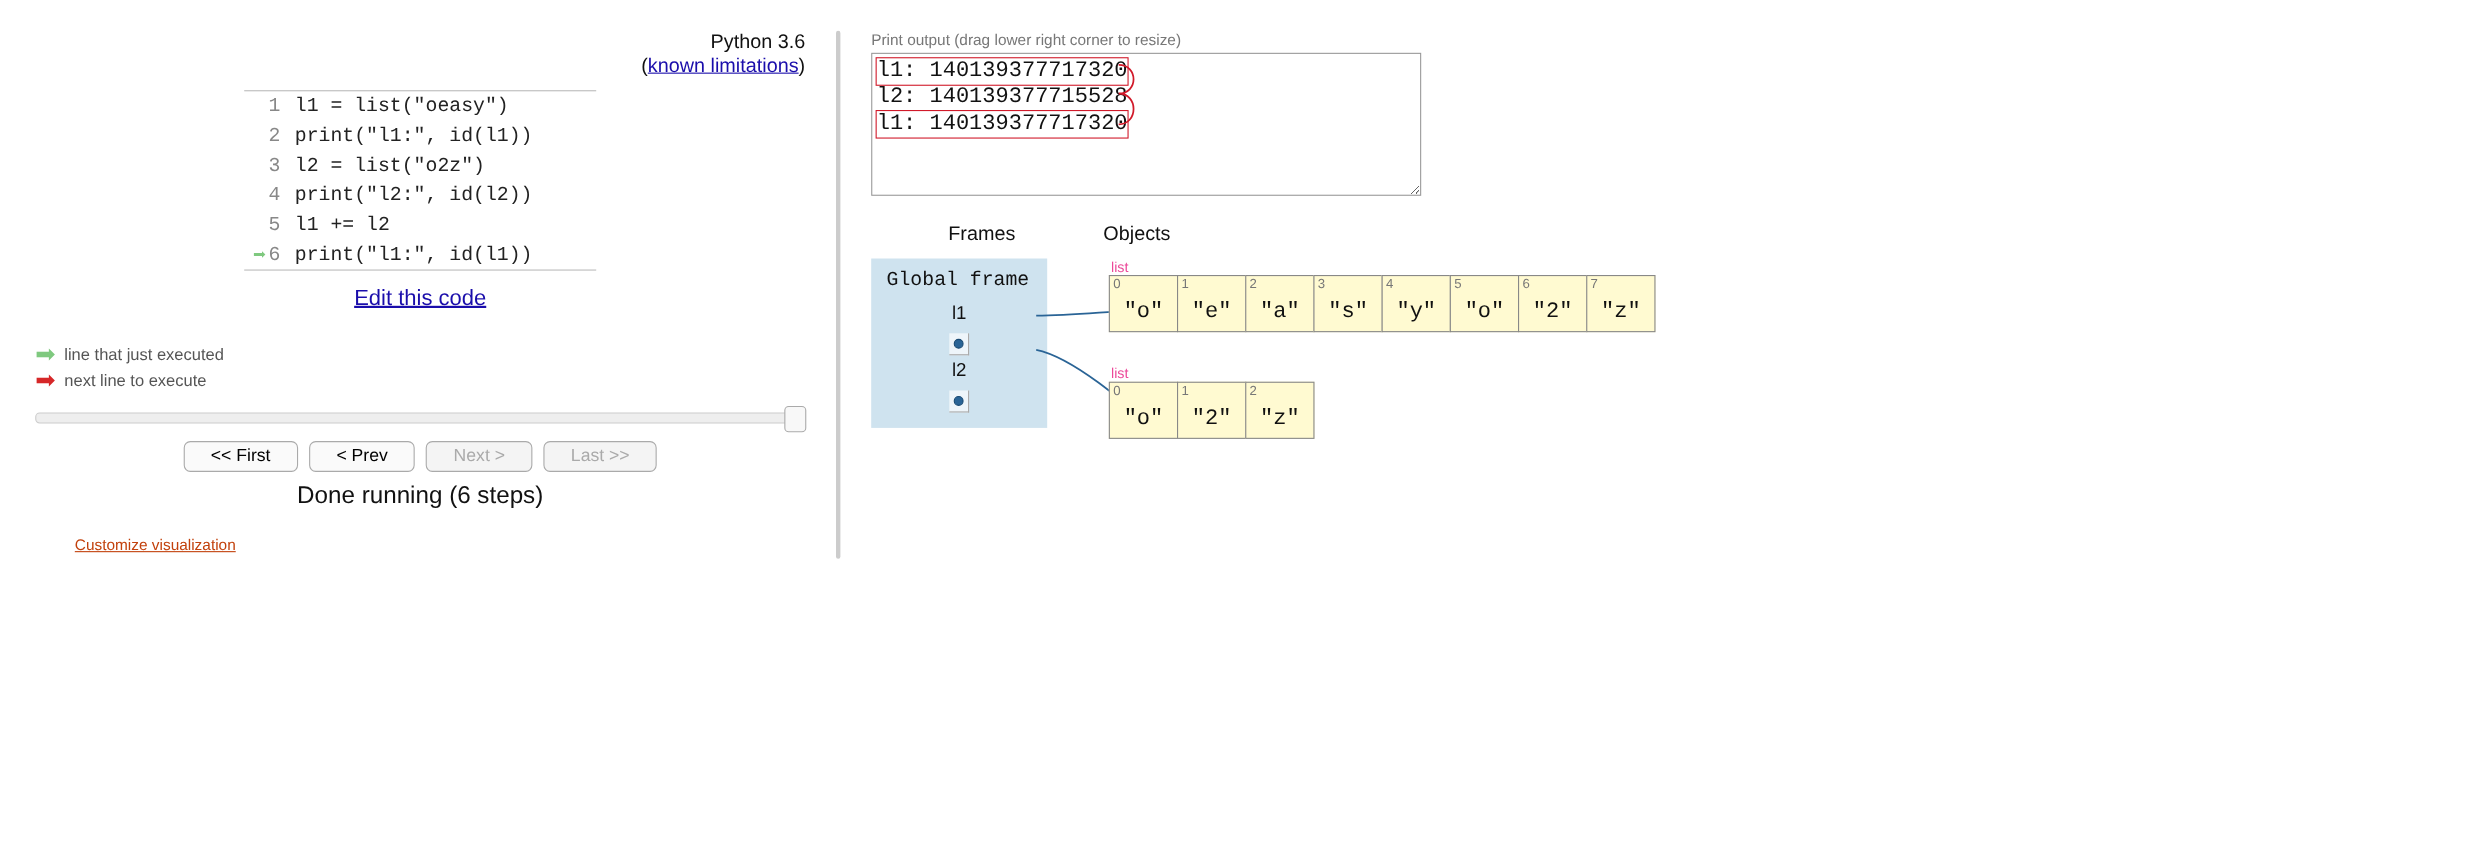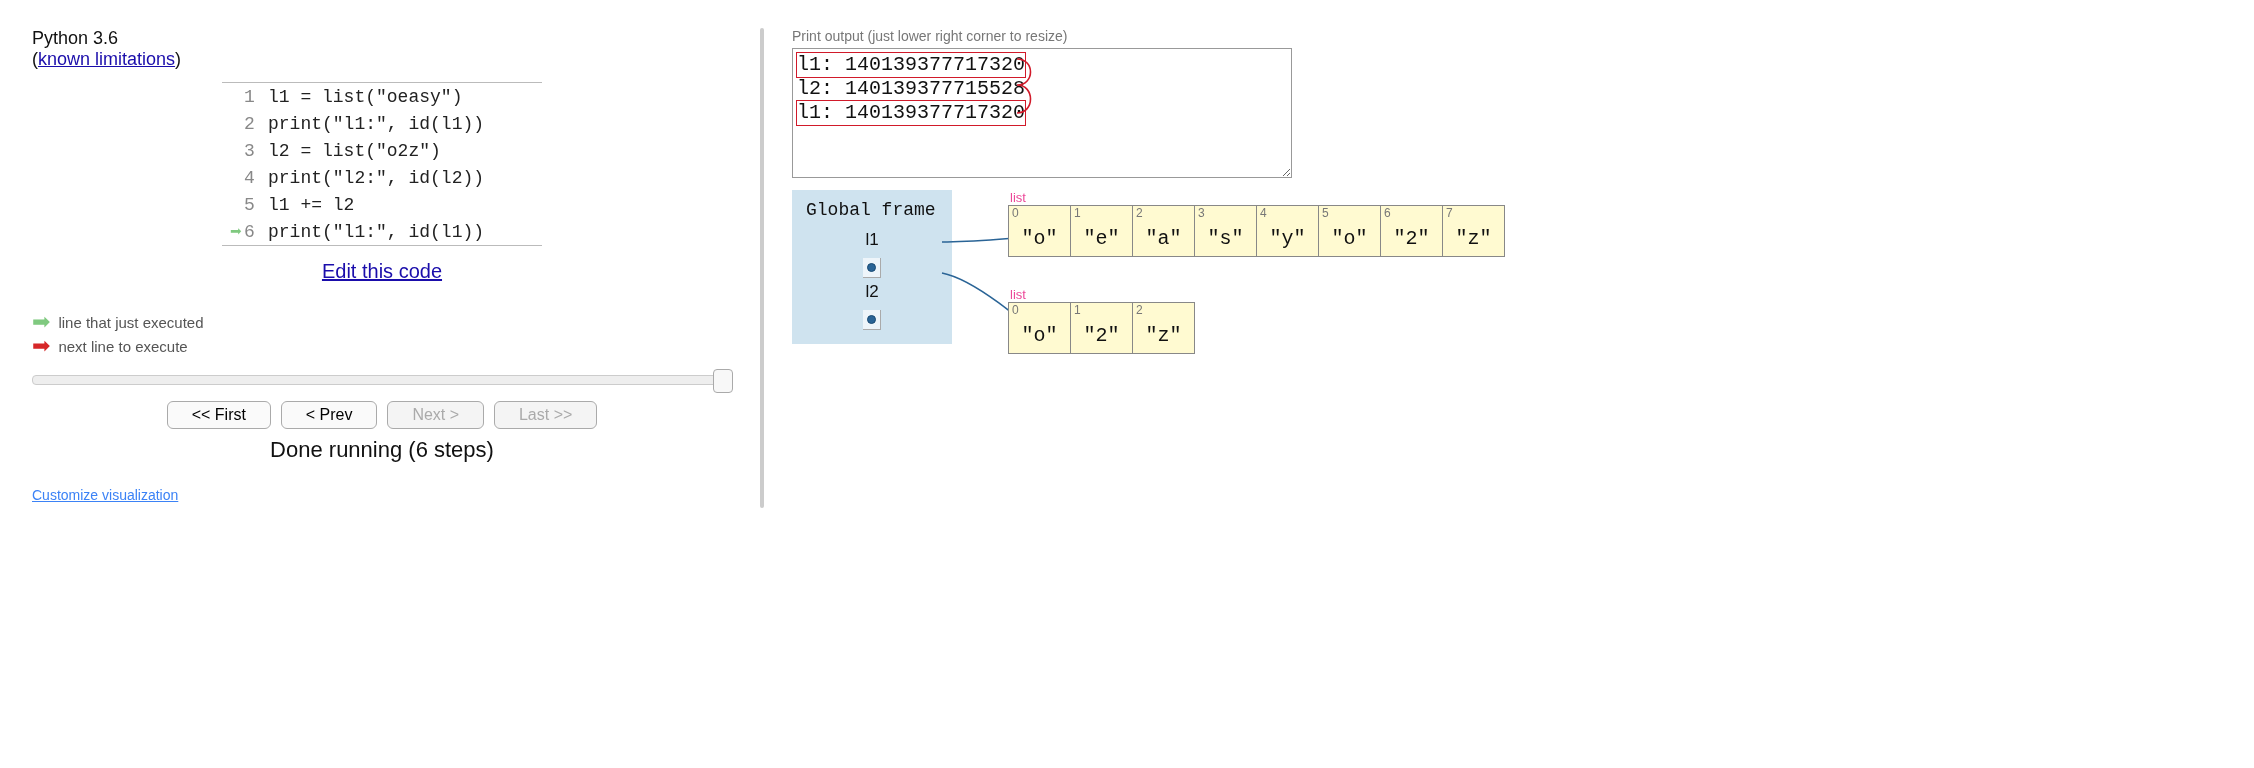"Python 3.6" .py-header { text-align: left -> right }
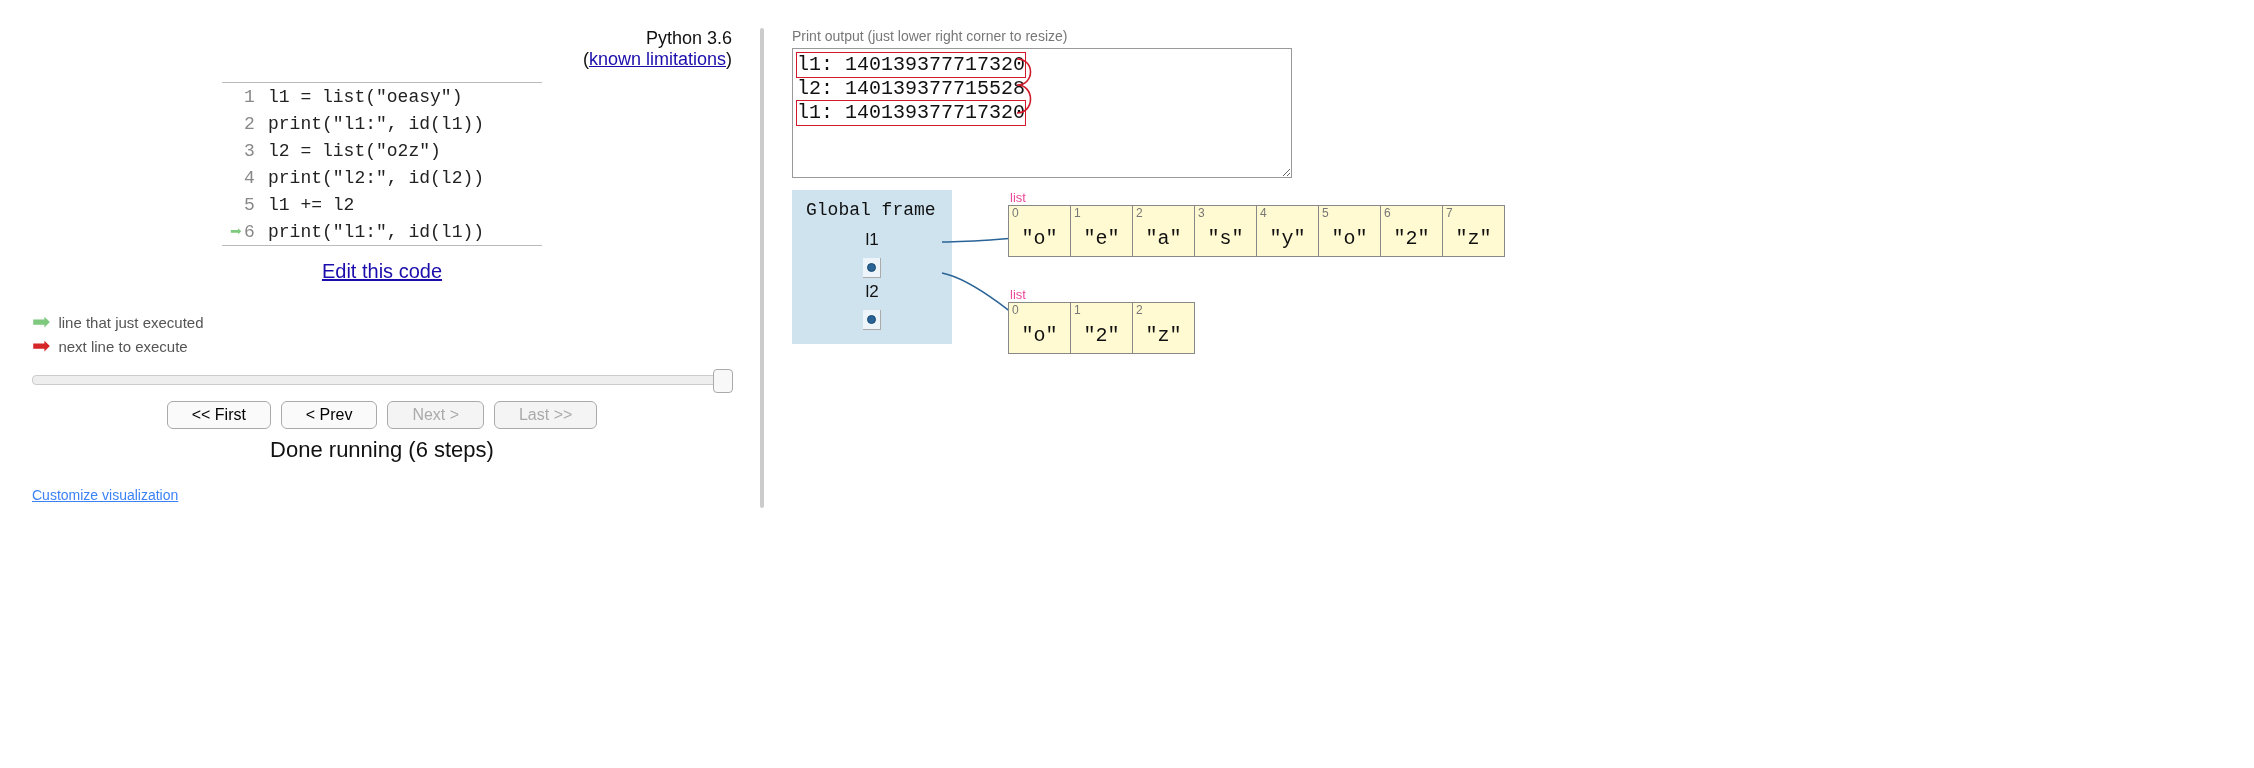"Print output (just lower right" div.output-label { text: just -> drag }
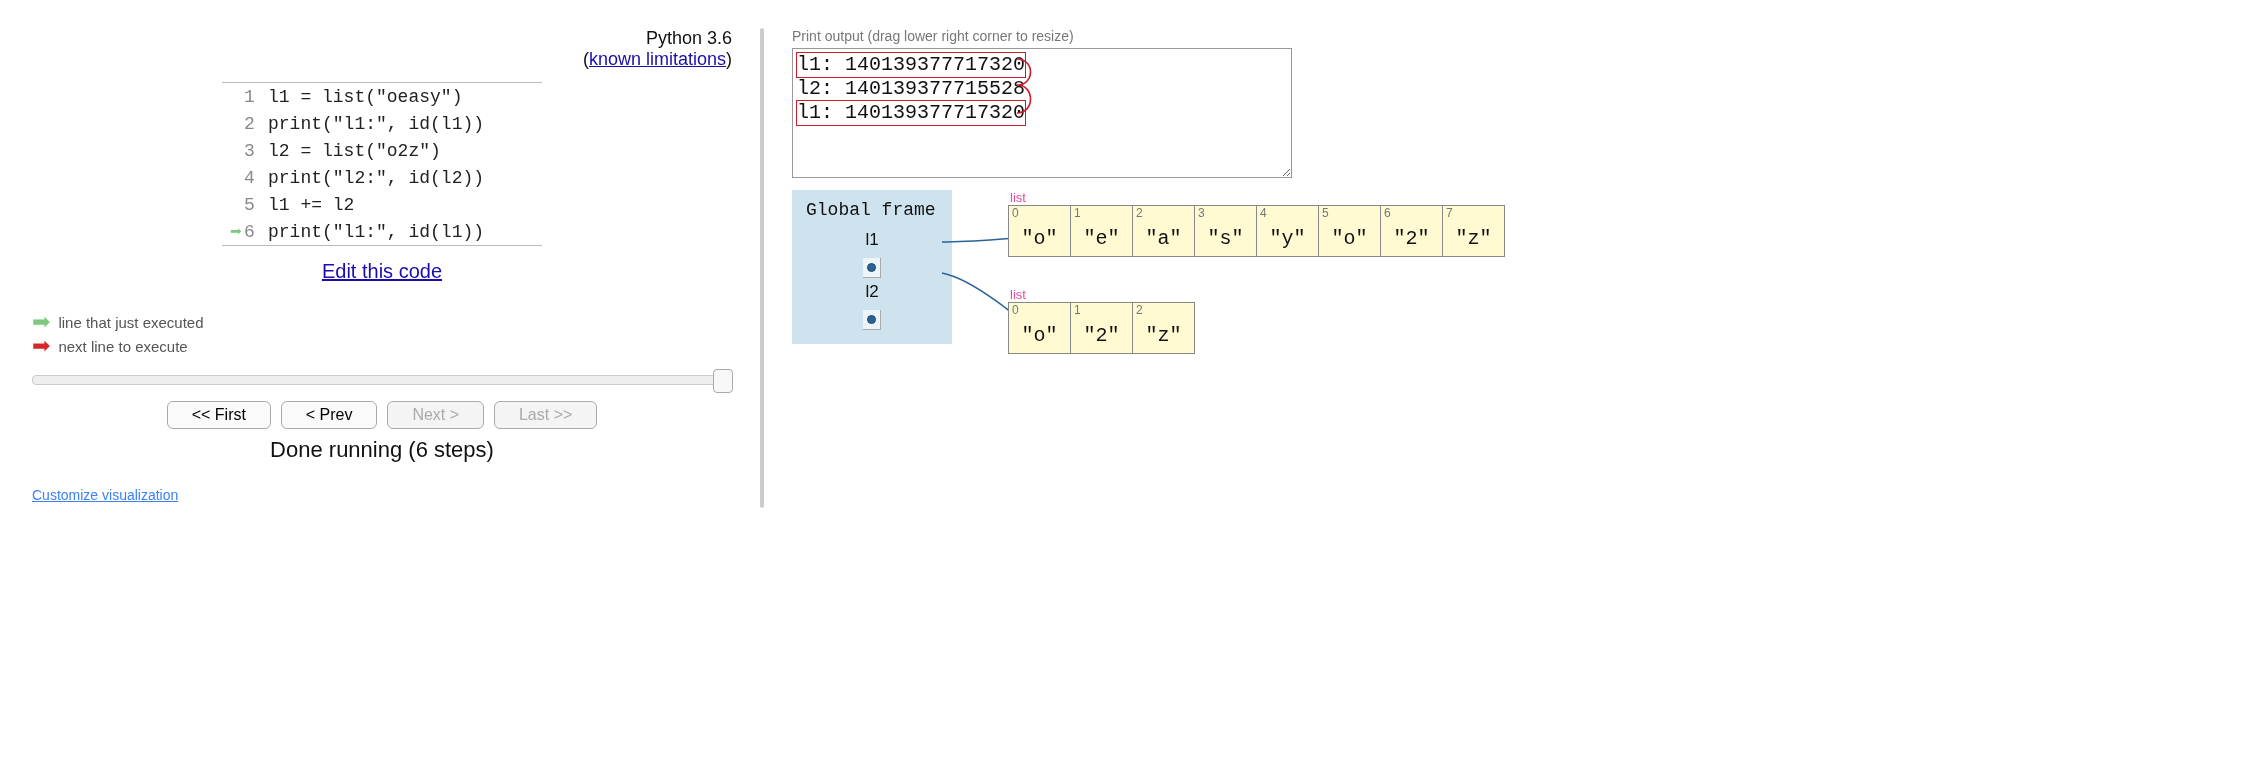"Frames" div.fo-headers { html: none -> <div> <div>Frames</div> <div>Objects</div> </div> }
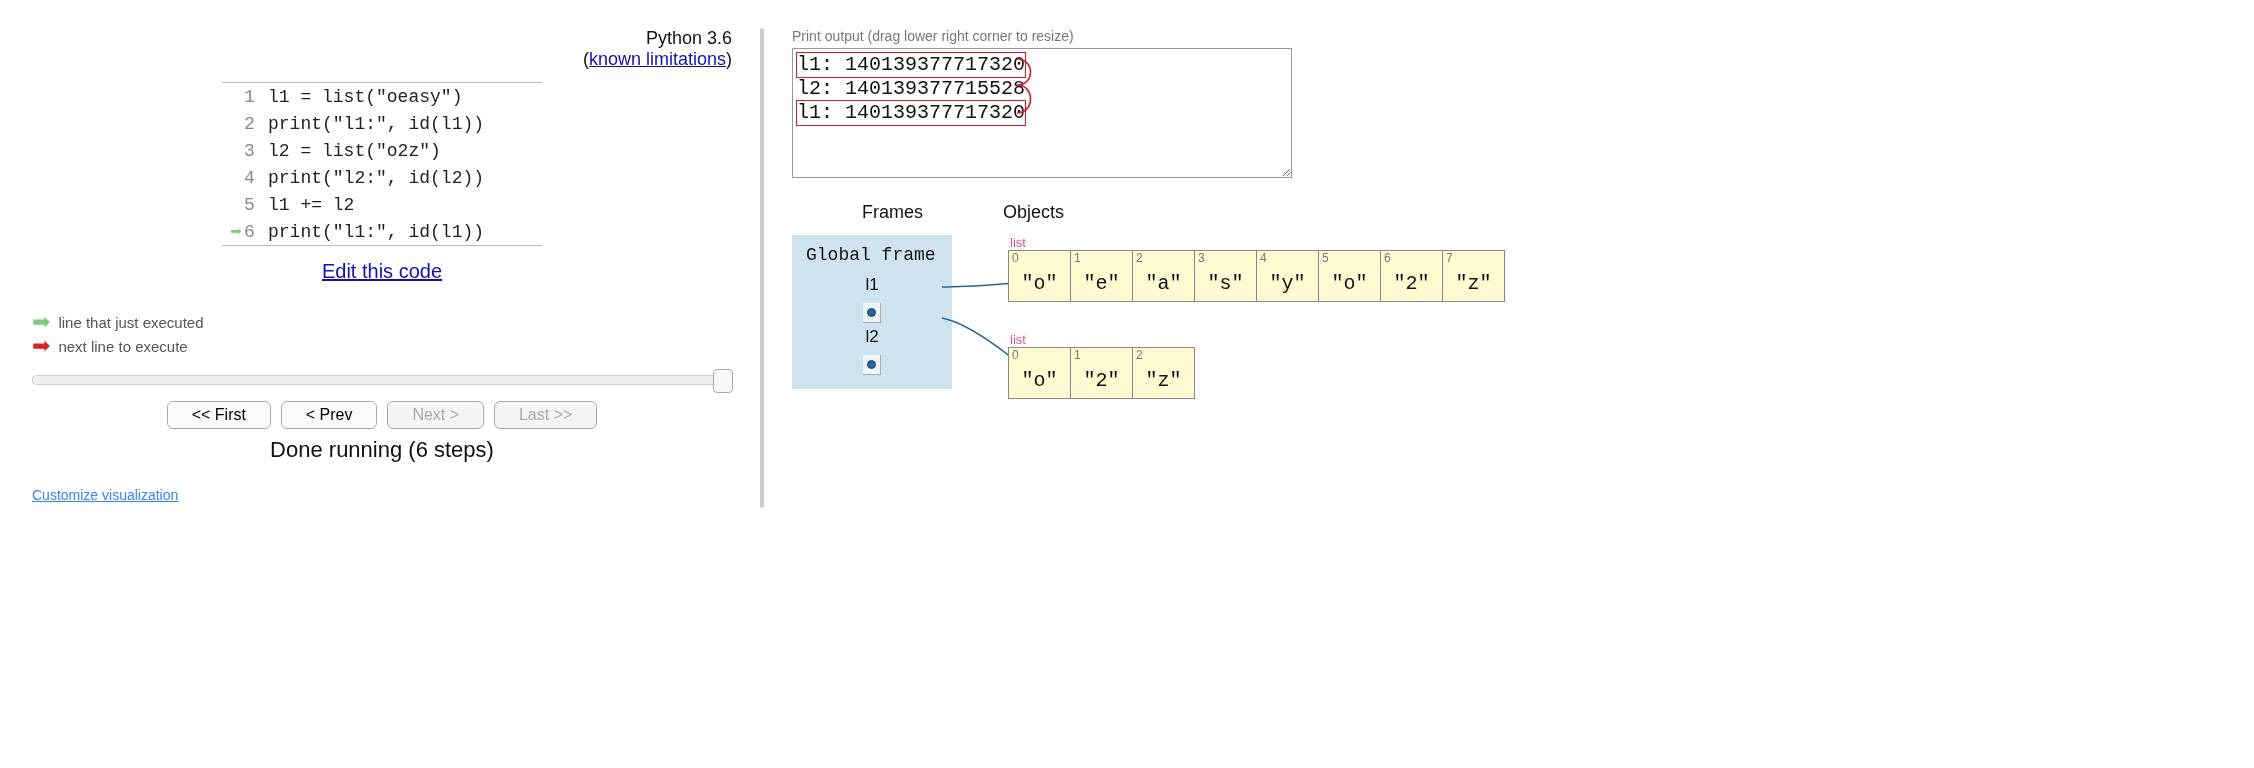"Customize visualization" .customize-link { color: #3b82f6 -> #c2410c; margin-left: none -> 36px }
